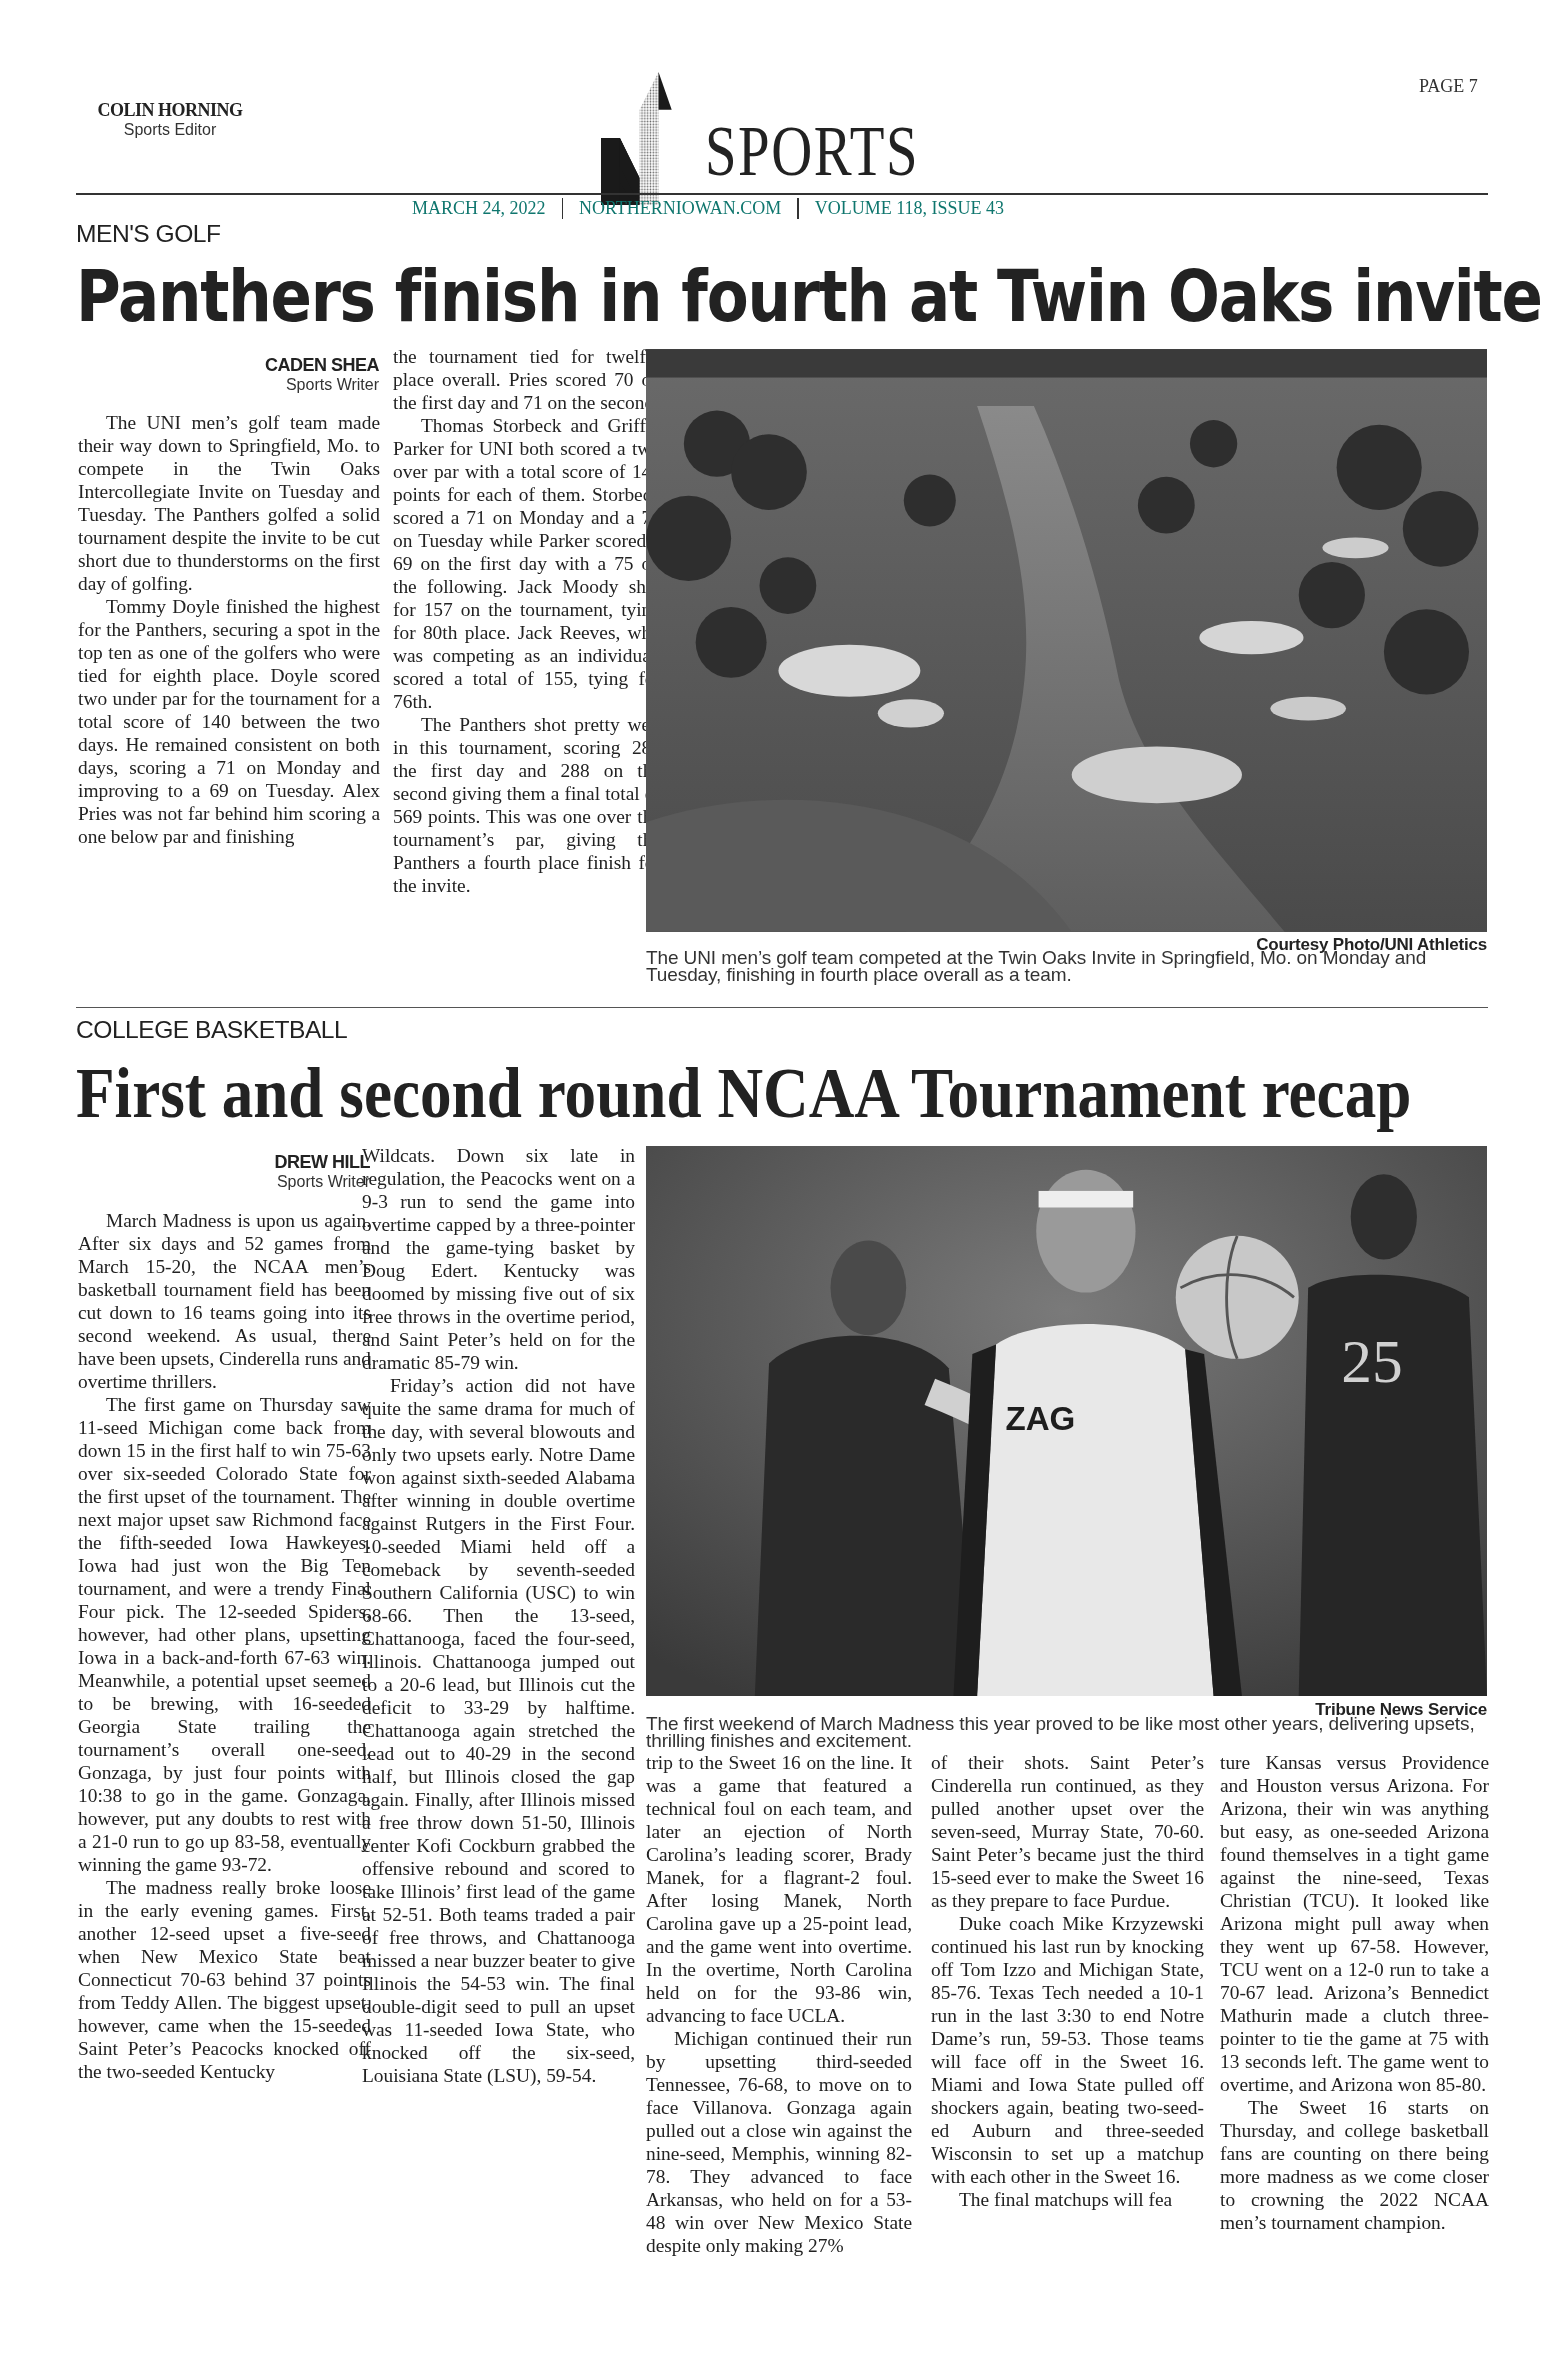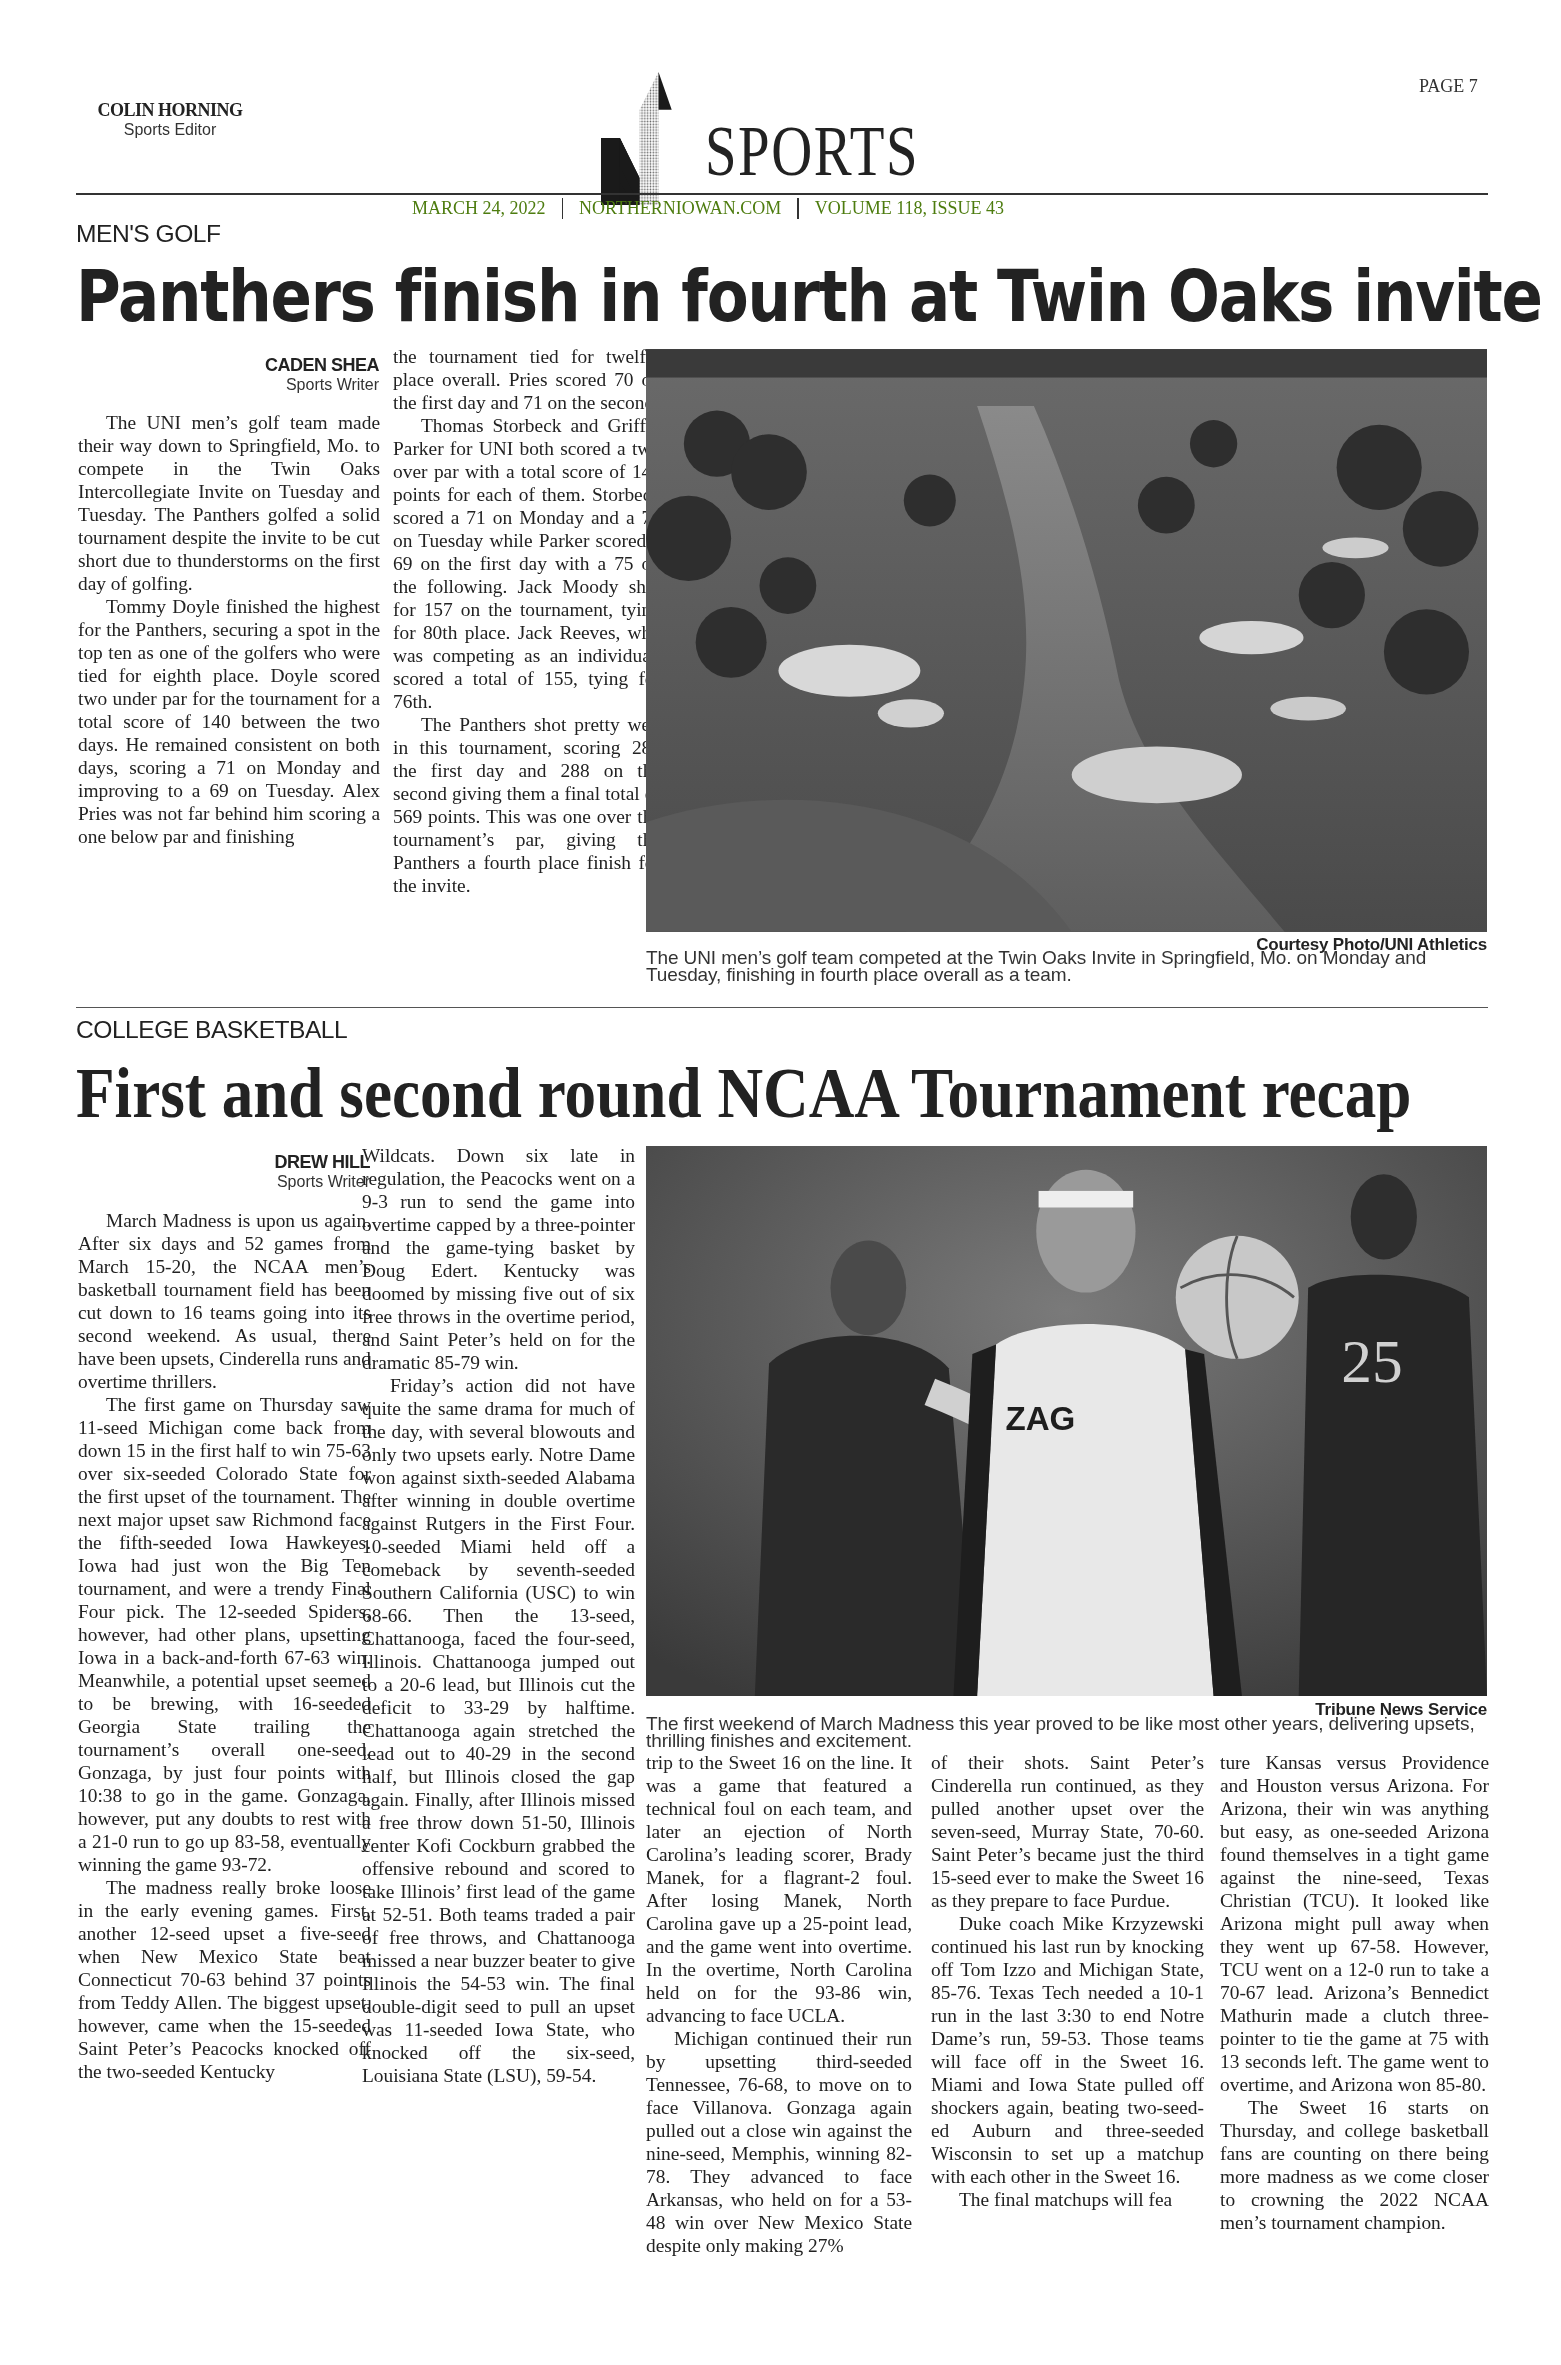"MARCH 24, 2022" .meta-line { color: #4d7c0f -> #0f766e }
